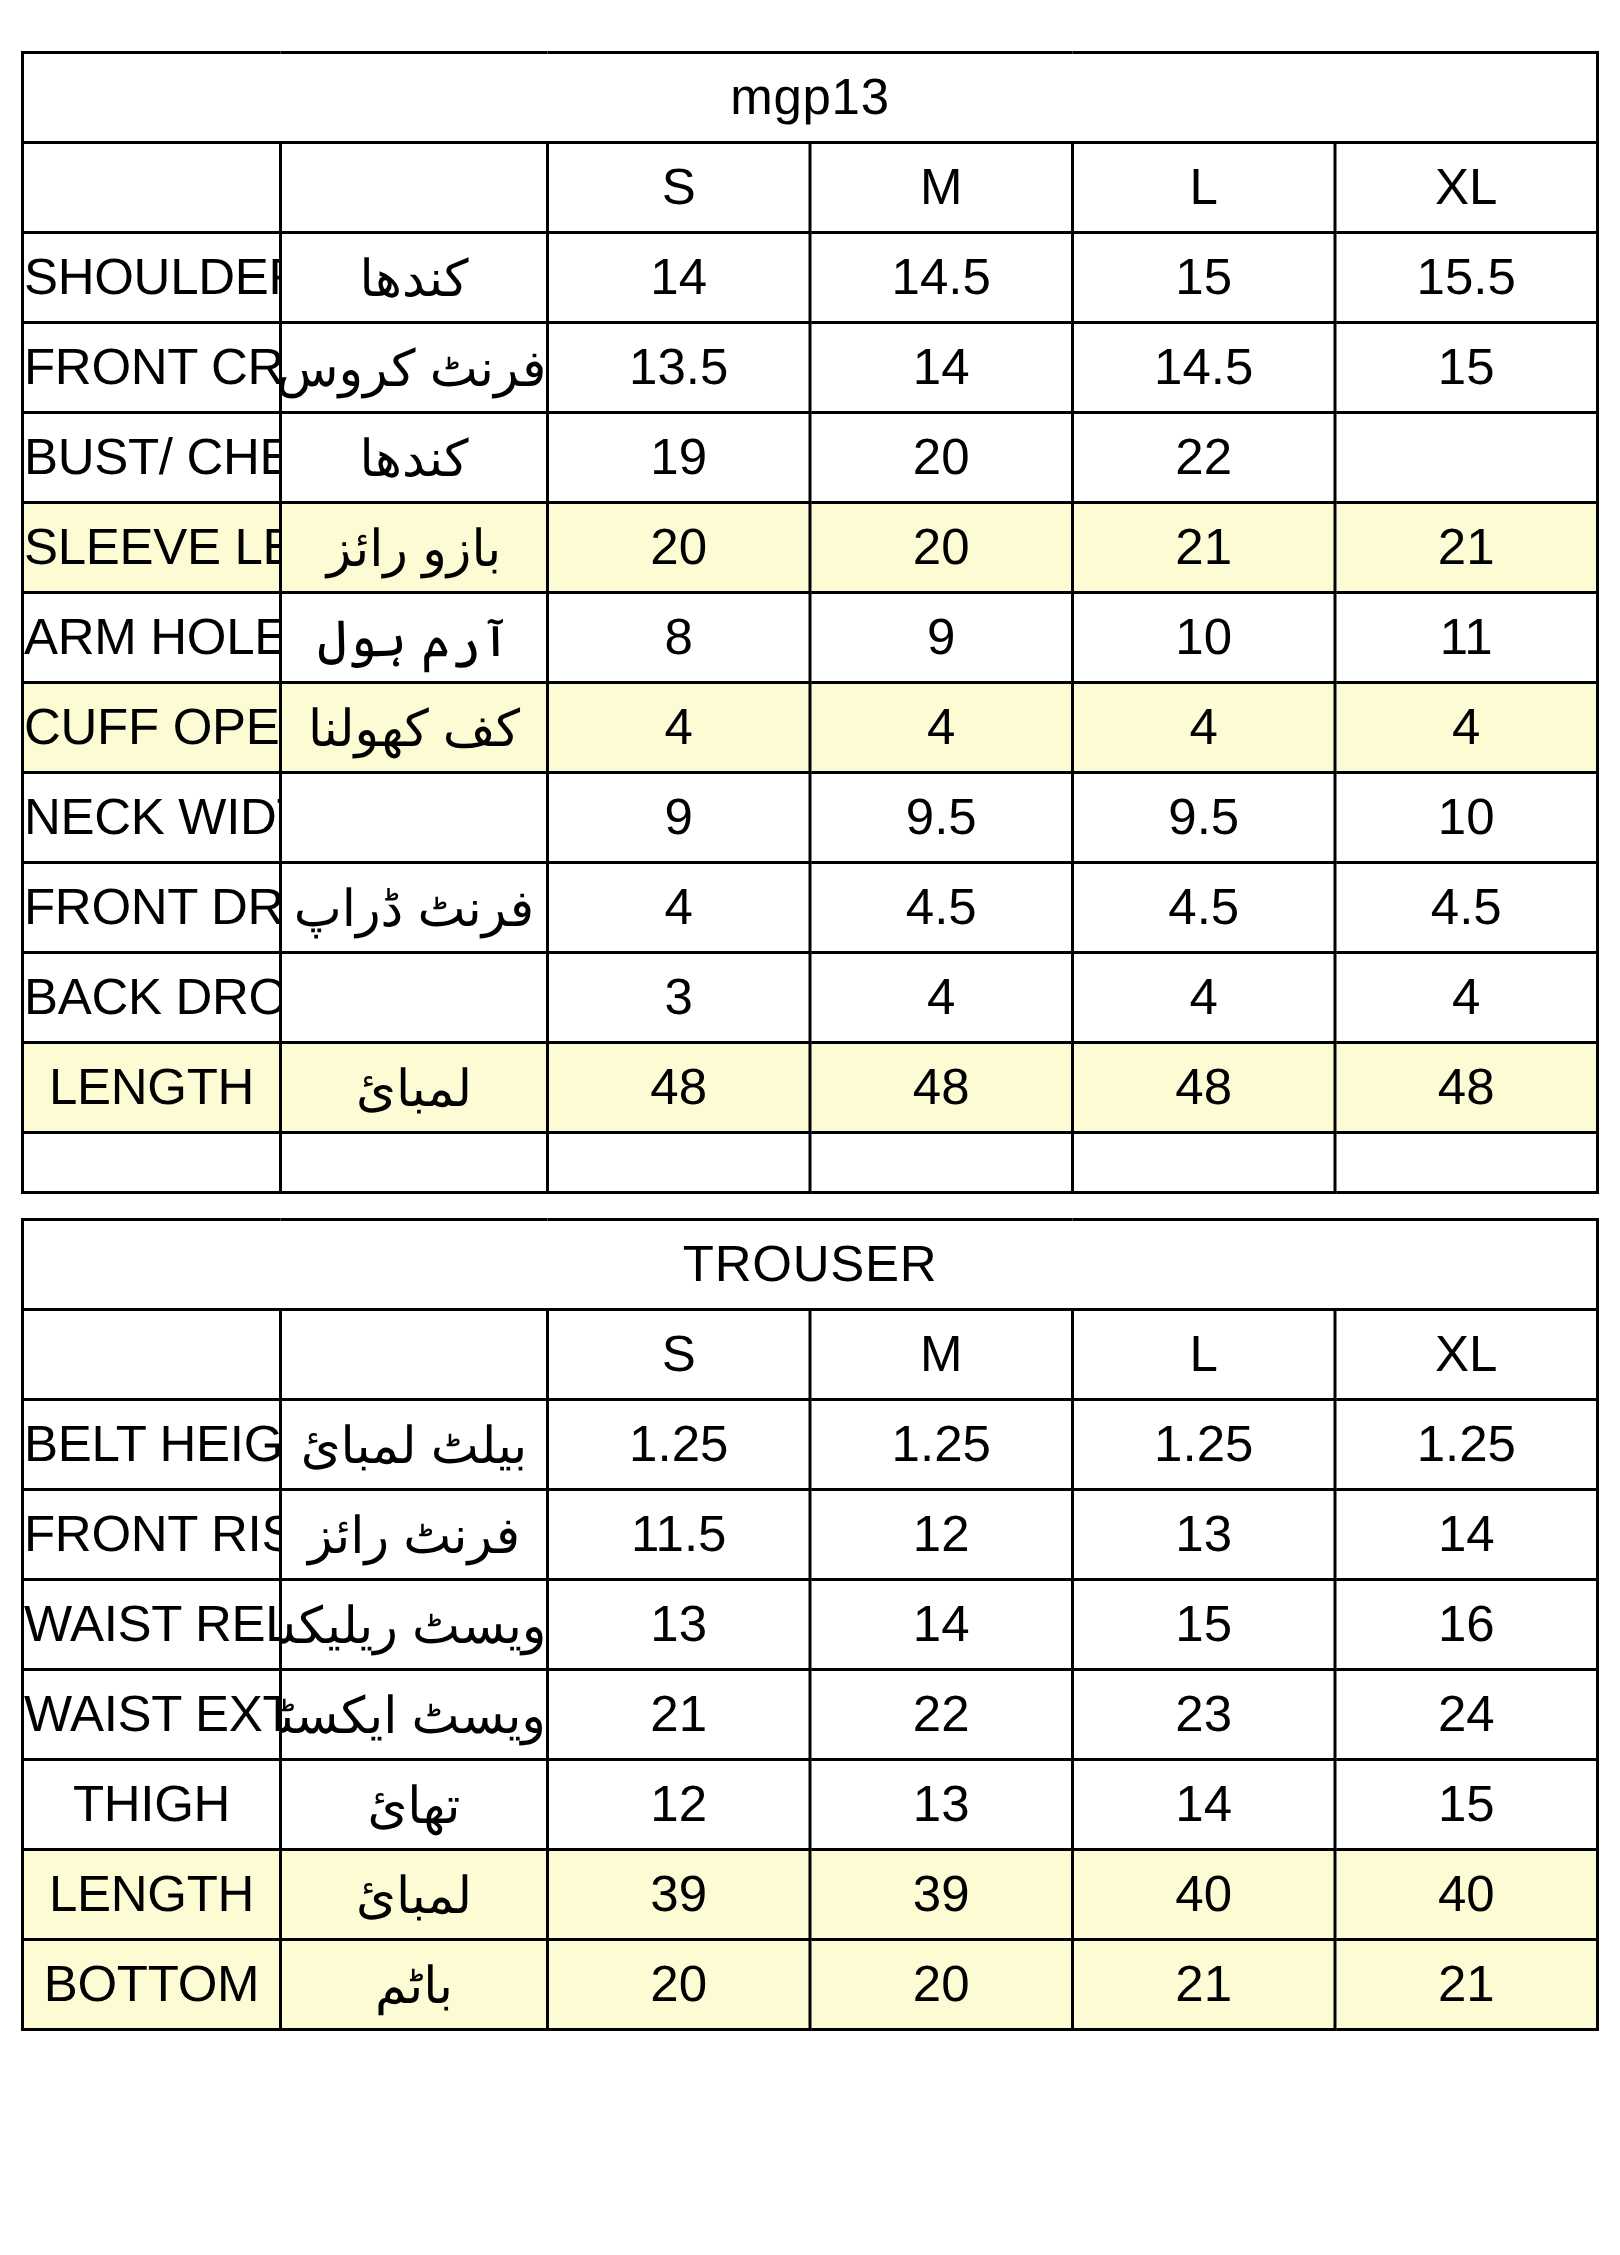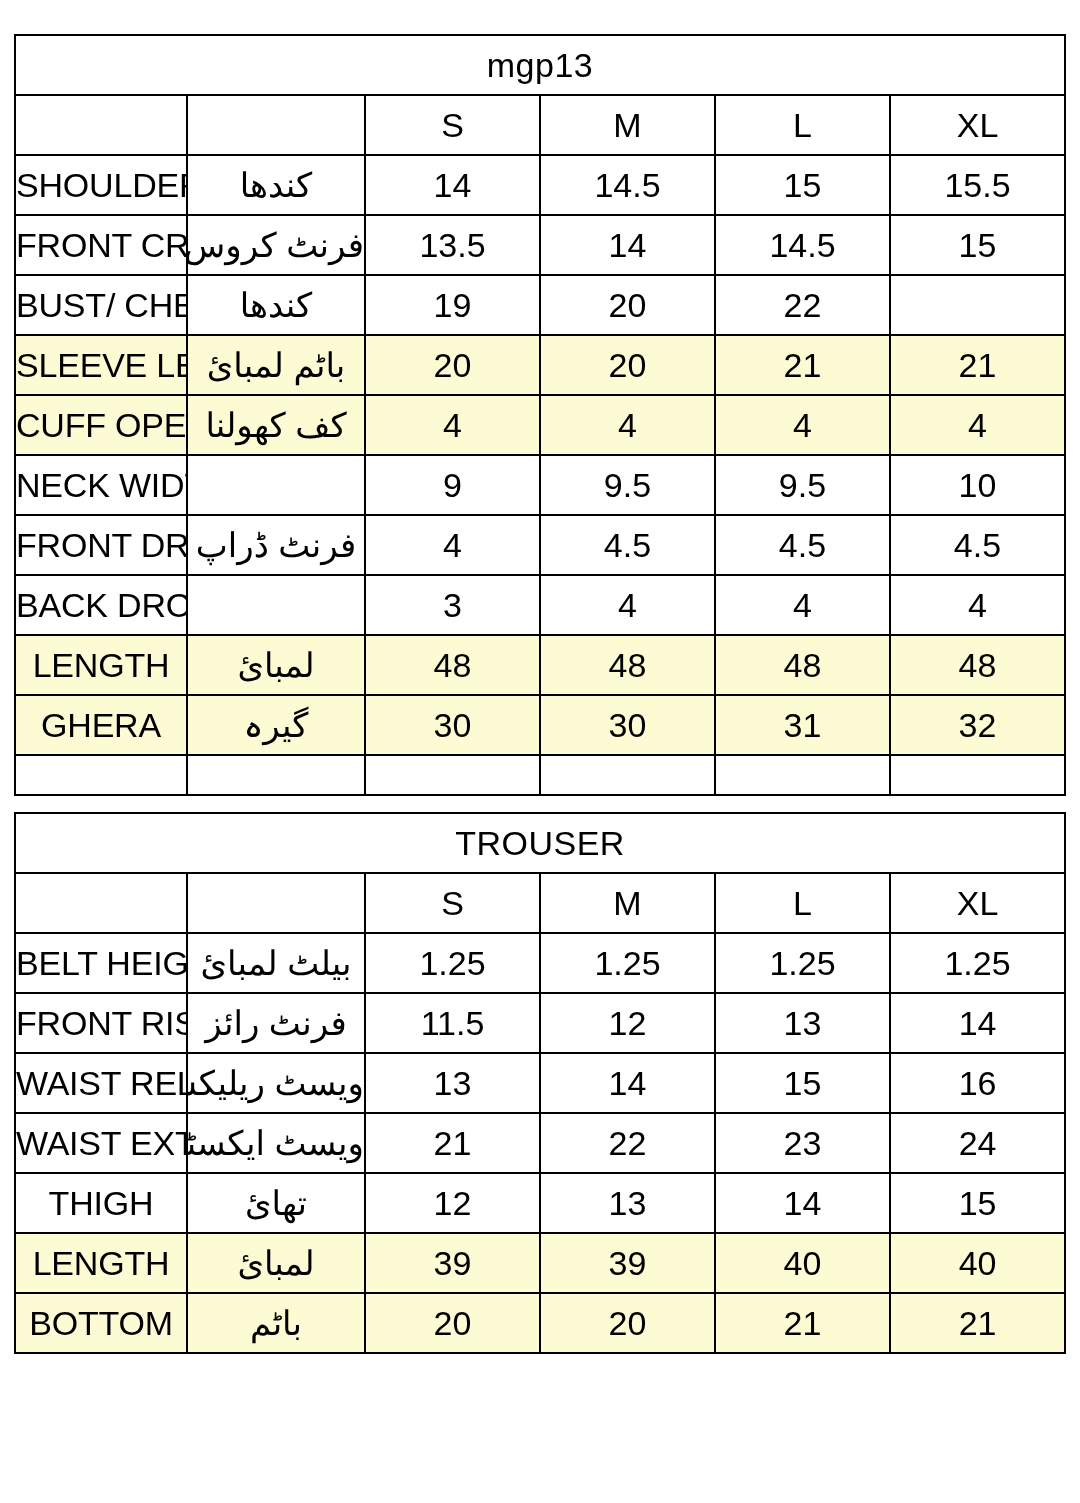"باٹم لمبائ" td.urdu { text: باٹم لمبائ -> بازو رائز }
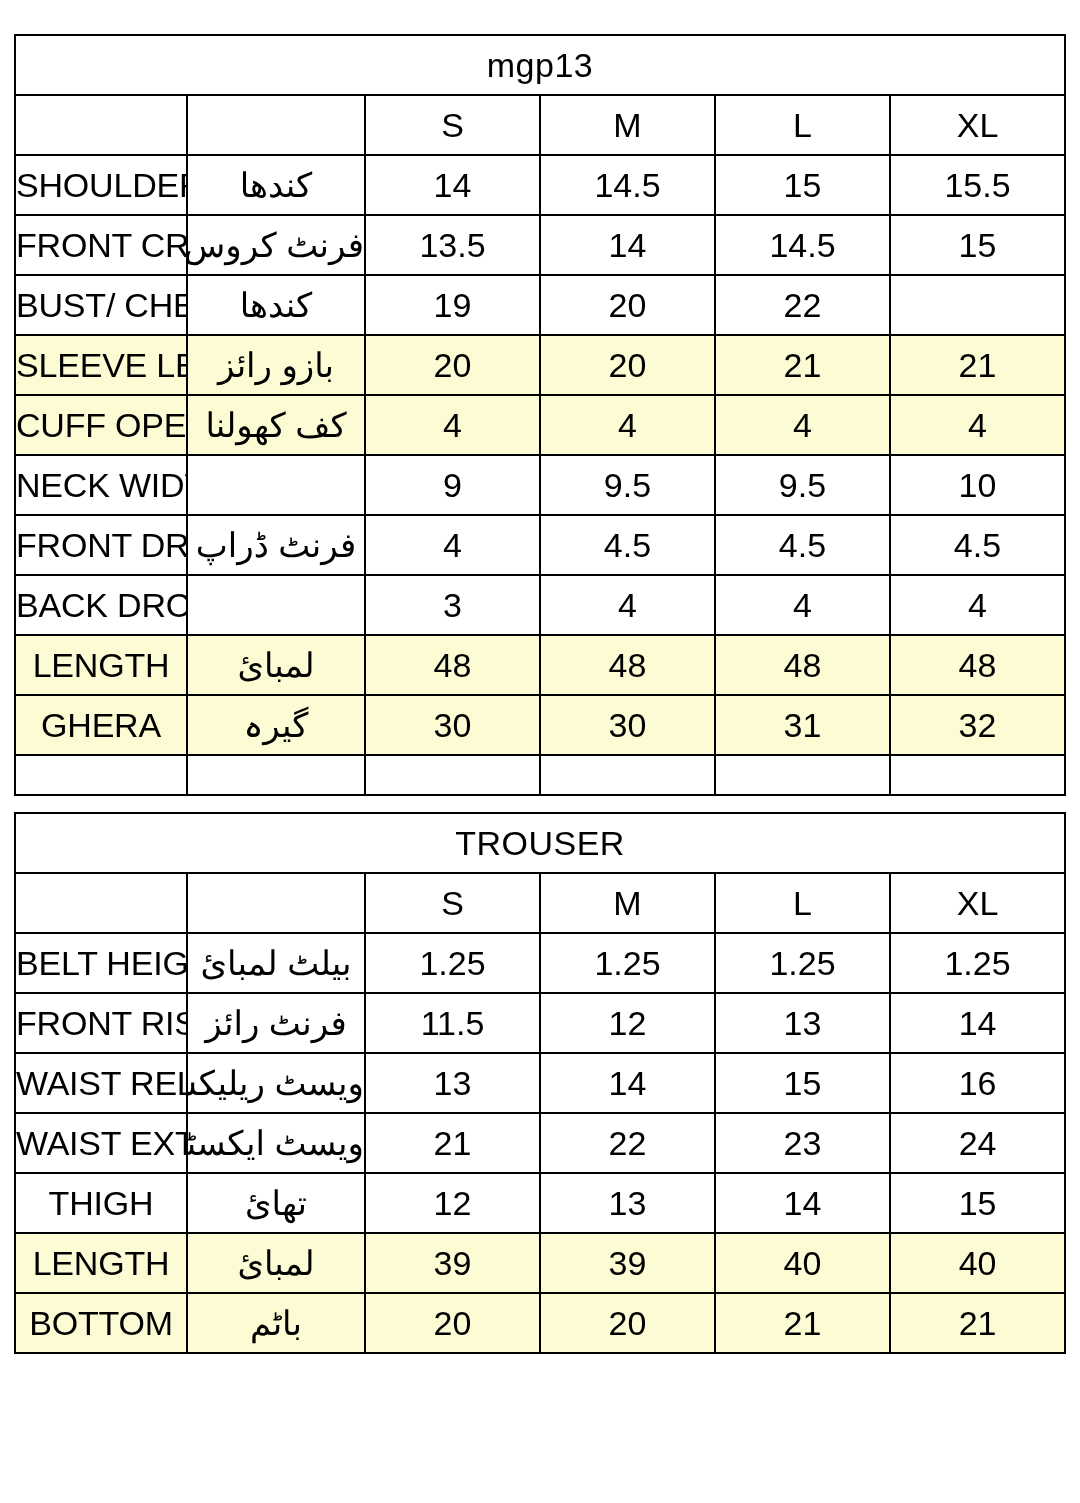"ARM HOLE" tr { html: none -> <tr> <td>ARM HOLE</td> <td>آرم ہول</td> <td>8</td> <td>9</td> <td>10</td> <td>11</td> </tr> }
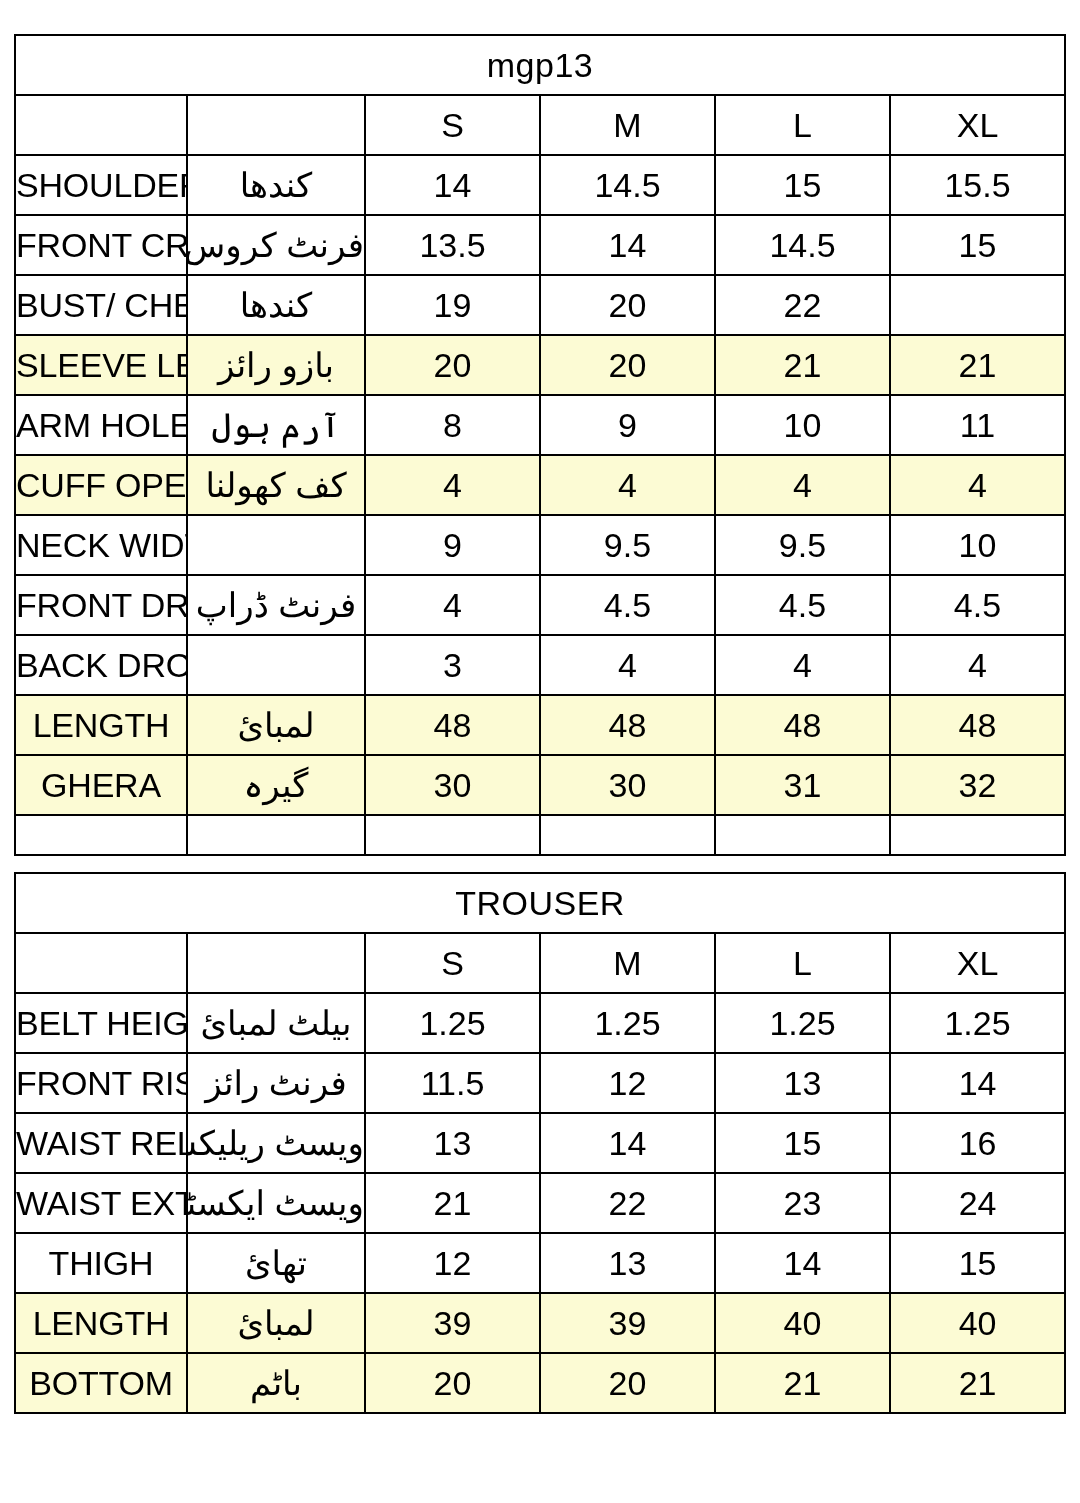"GHERA" tr.hl { html: <tr> <td>GHERA</td> <td>گیرہ</td> <td>30</td> <td>30</td> <td>31</td> <td>32</td> </tr> -> none }
